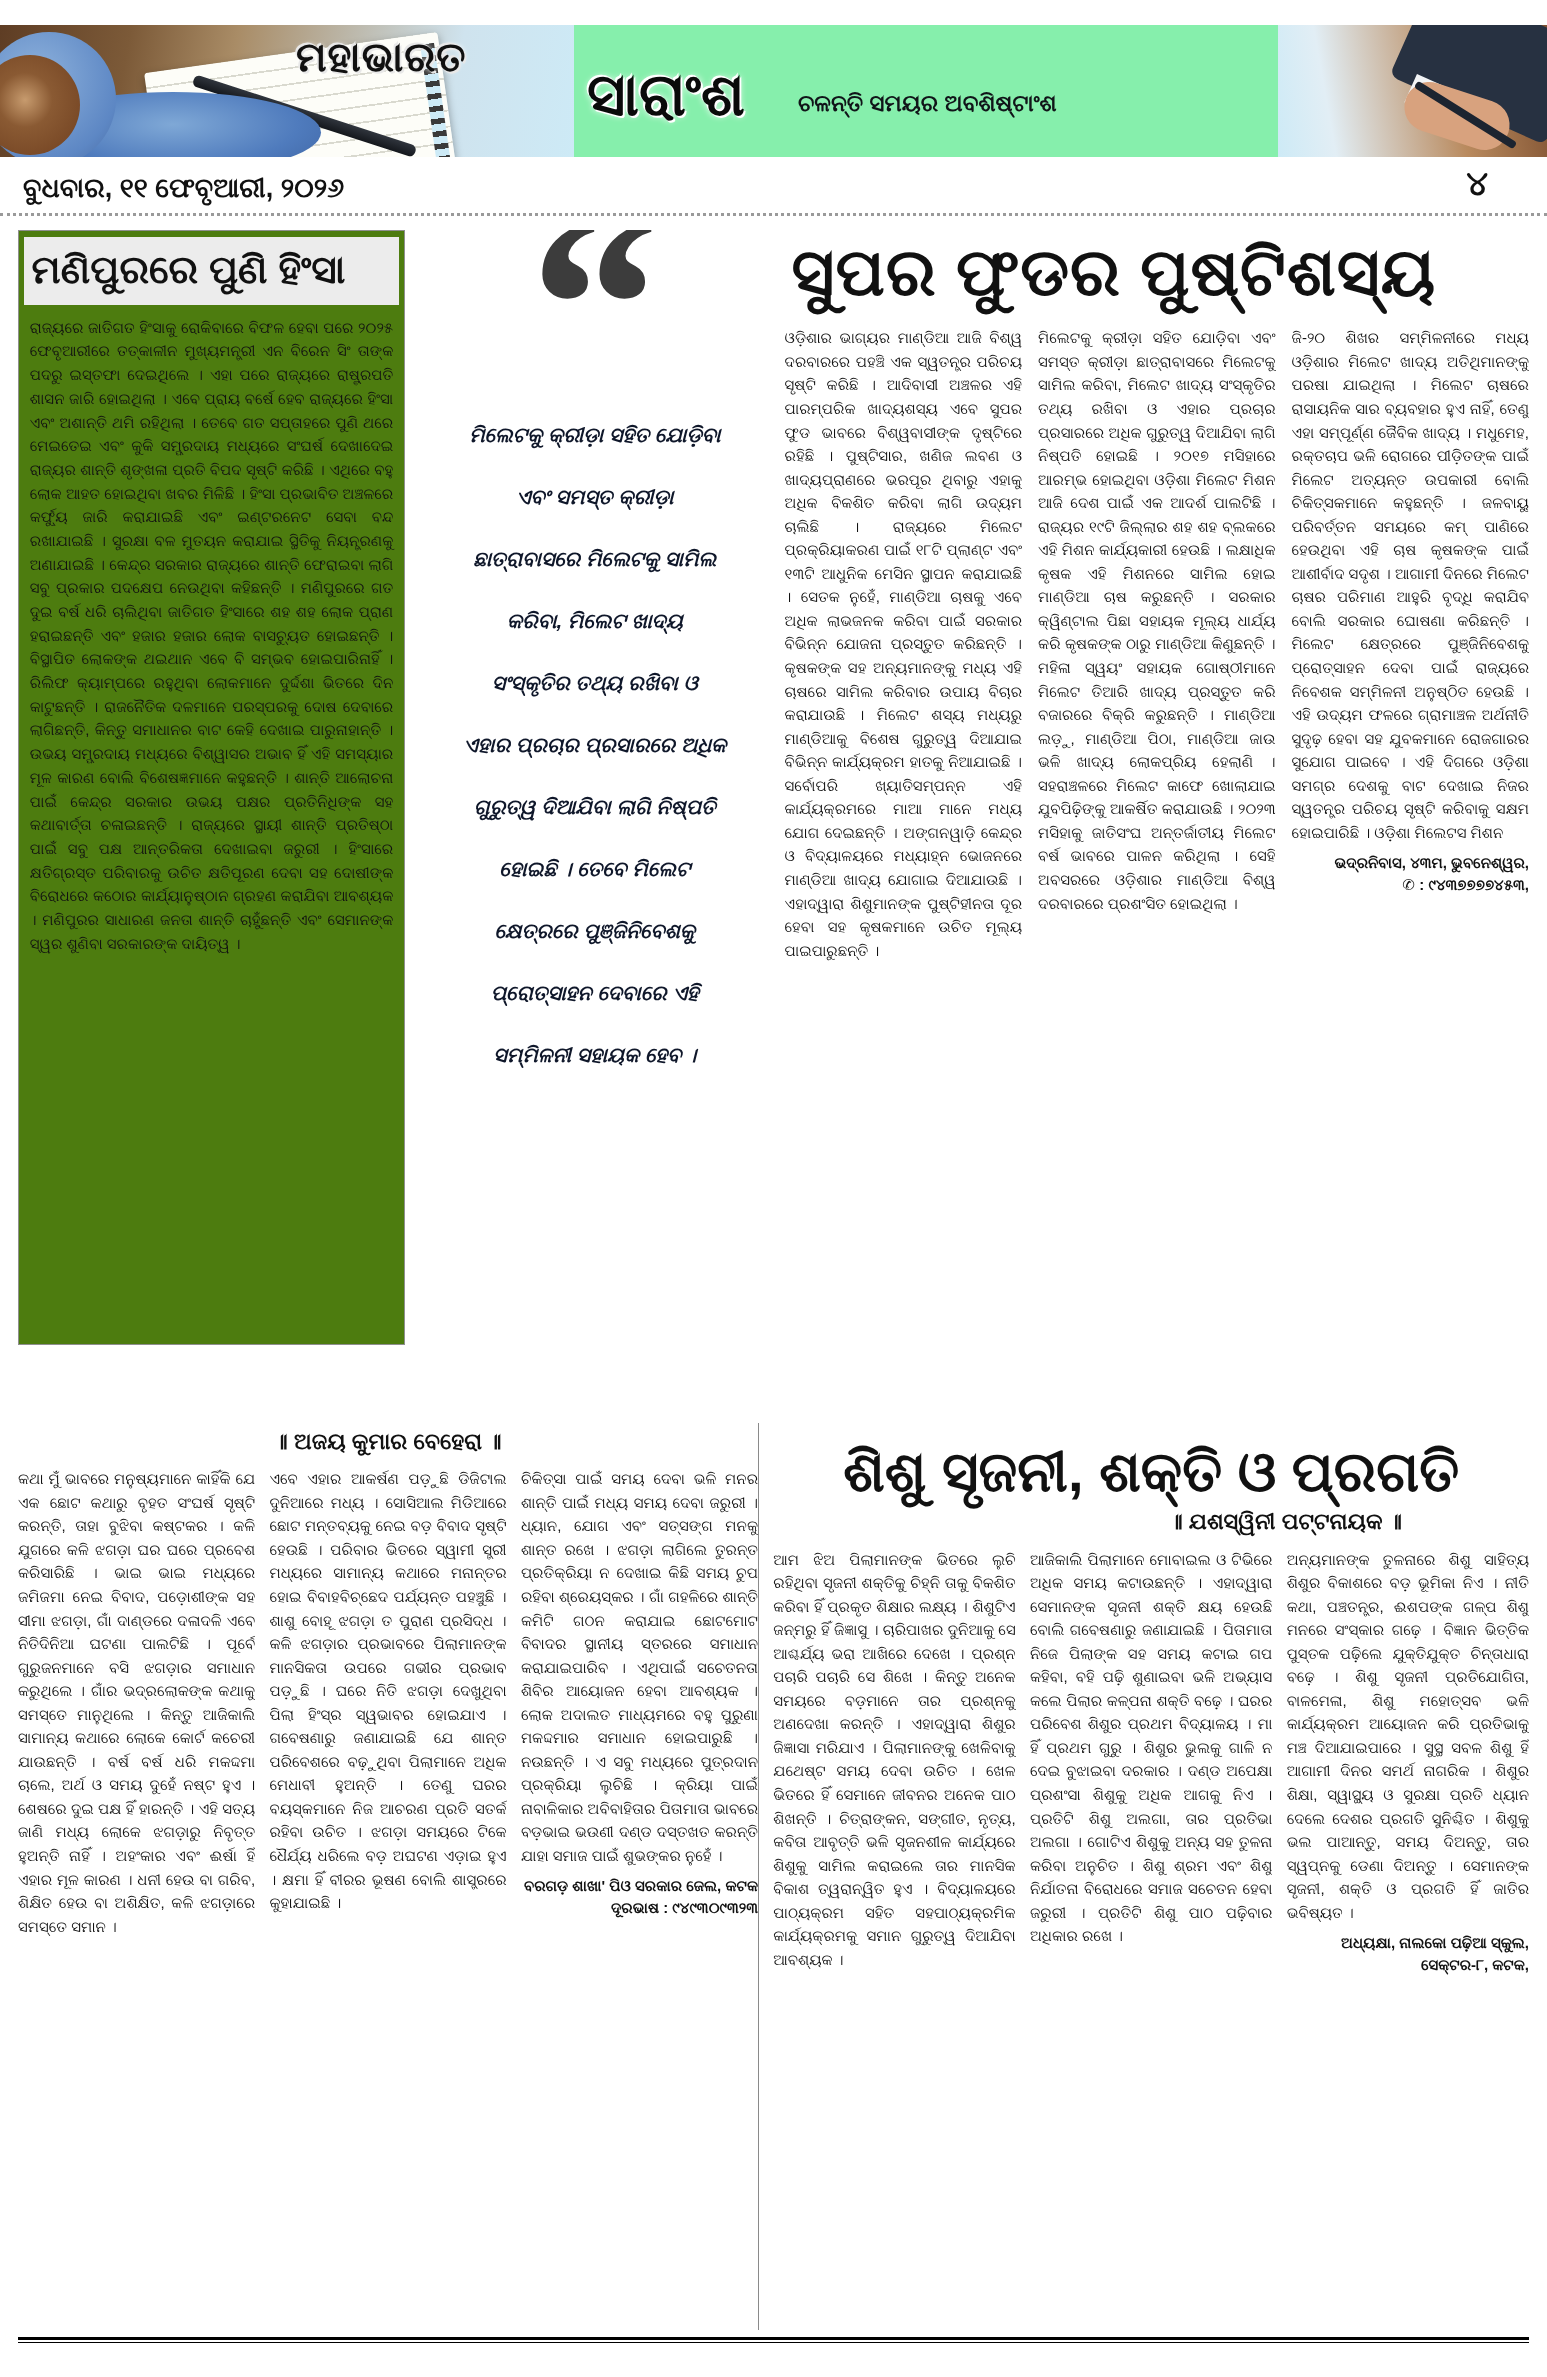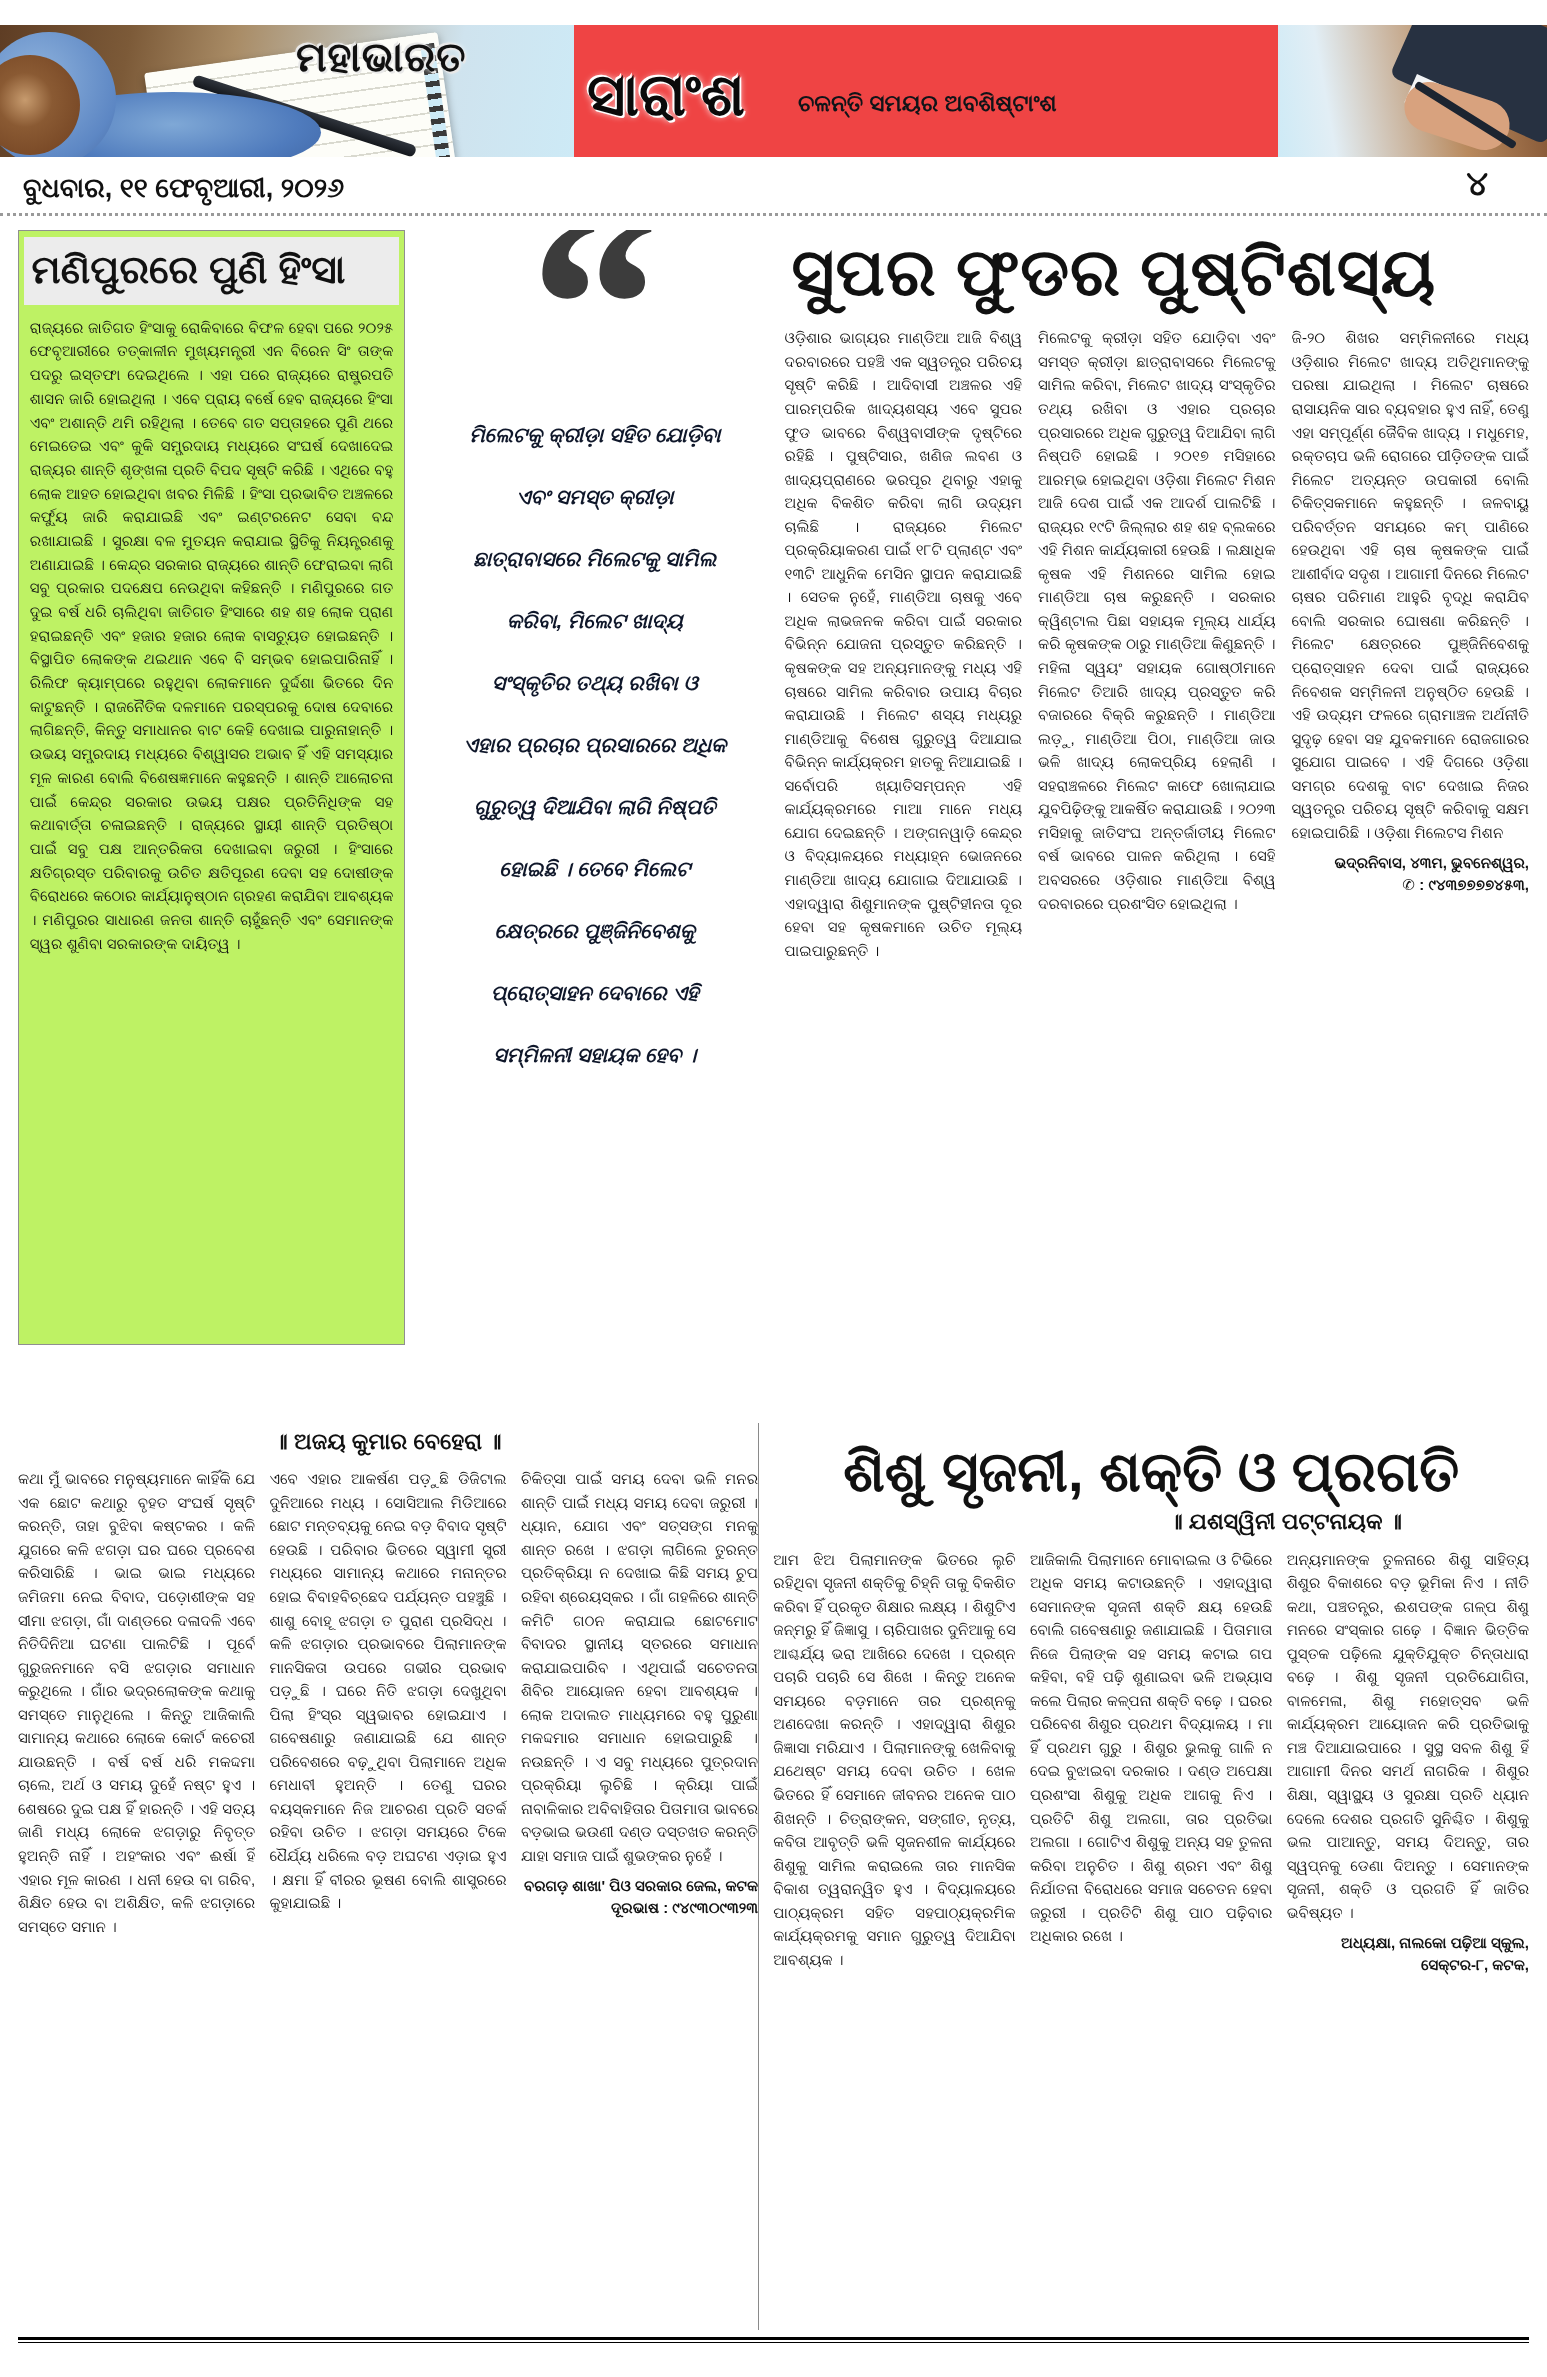"ମହାଭାରତ" .mast-banner { background: #ef4444 -> #86efac }
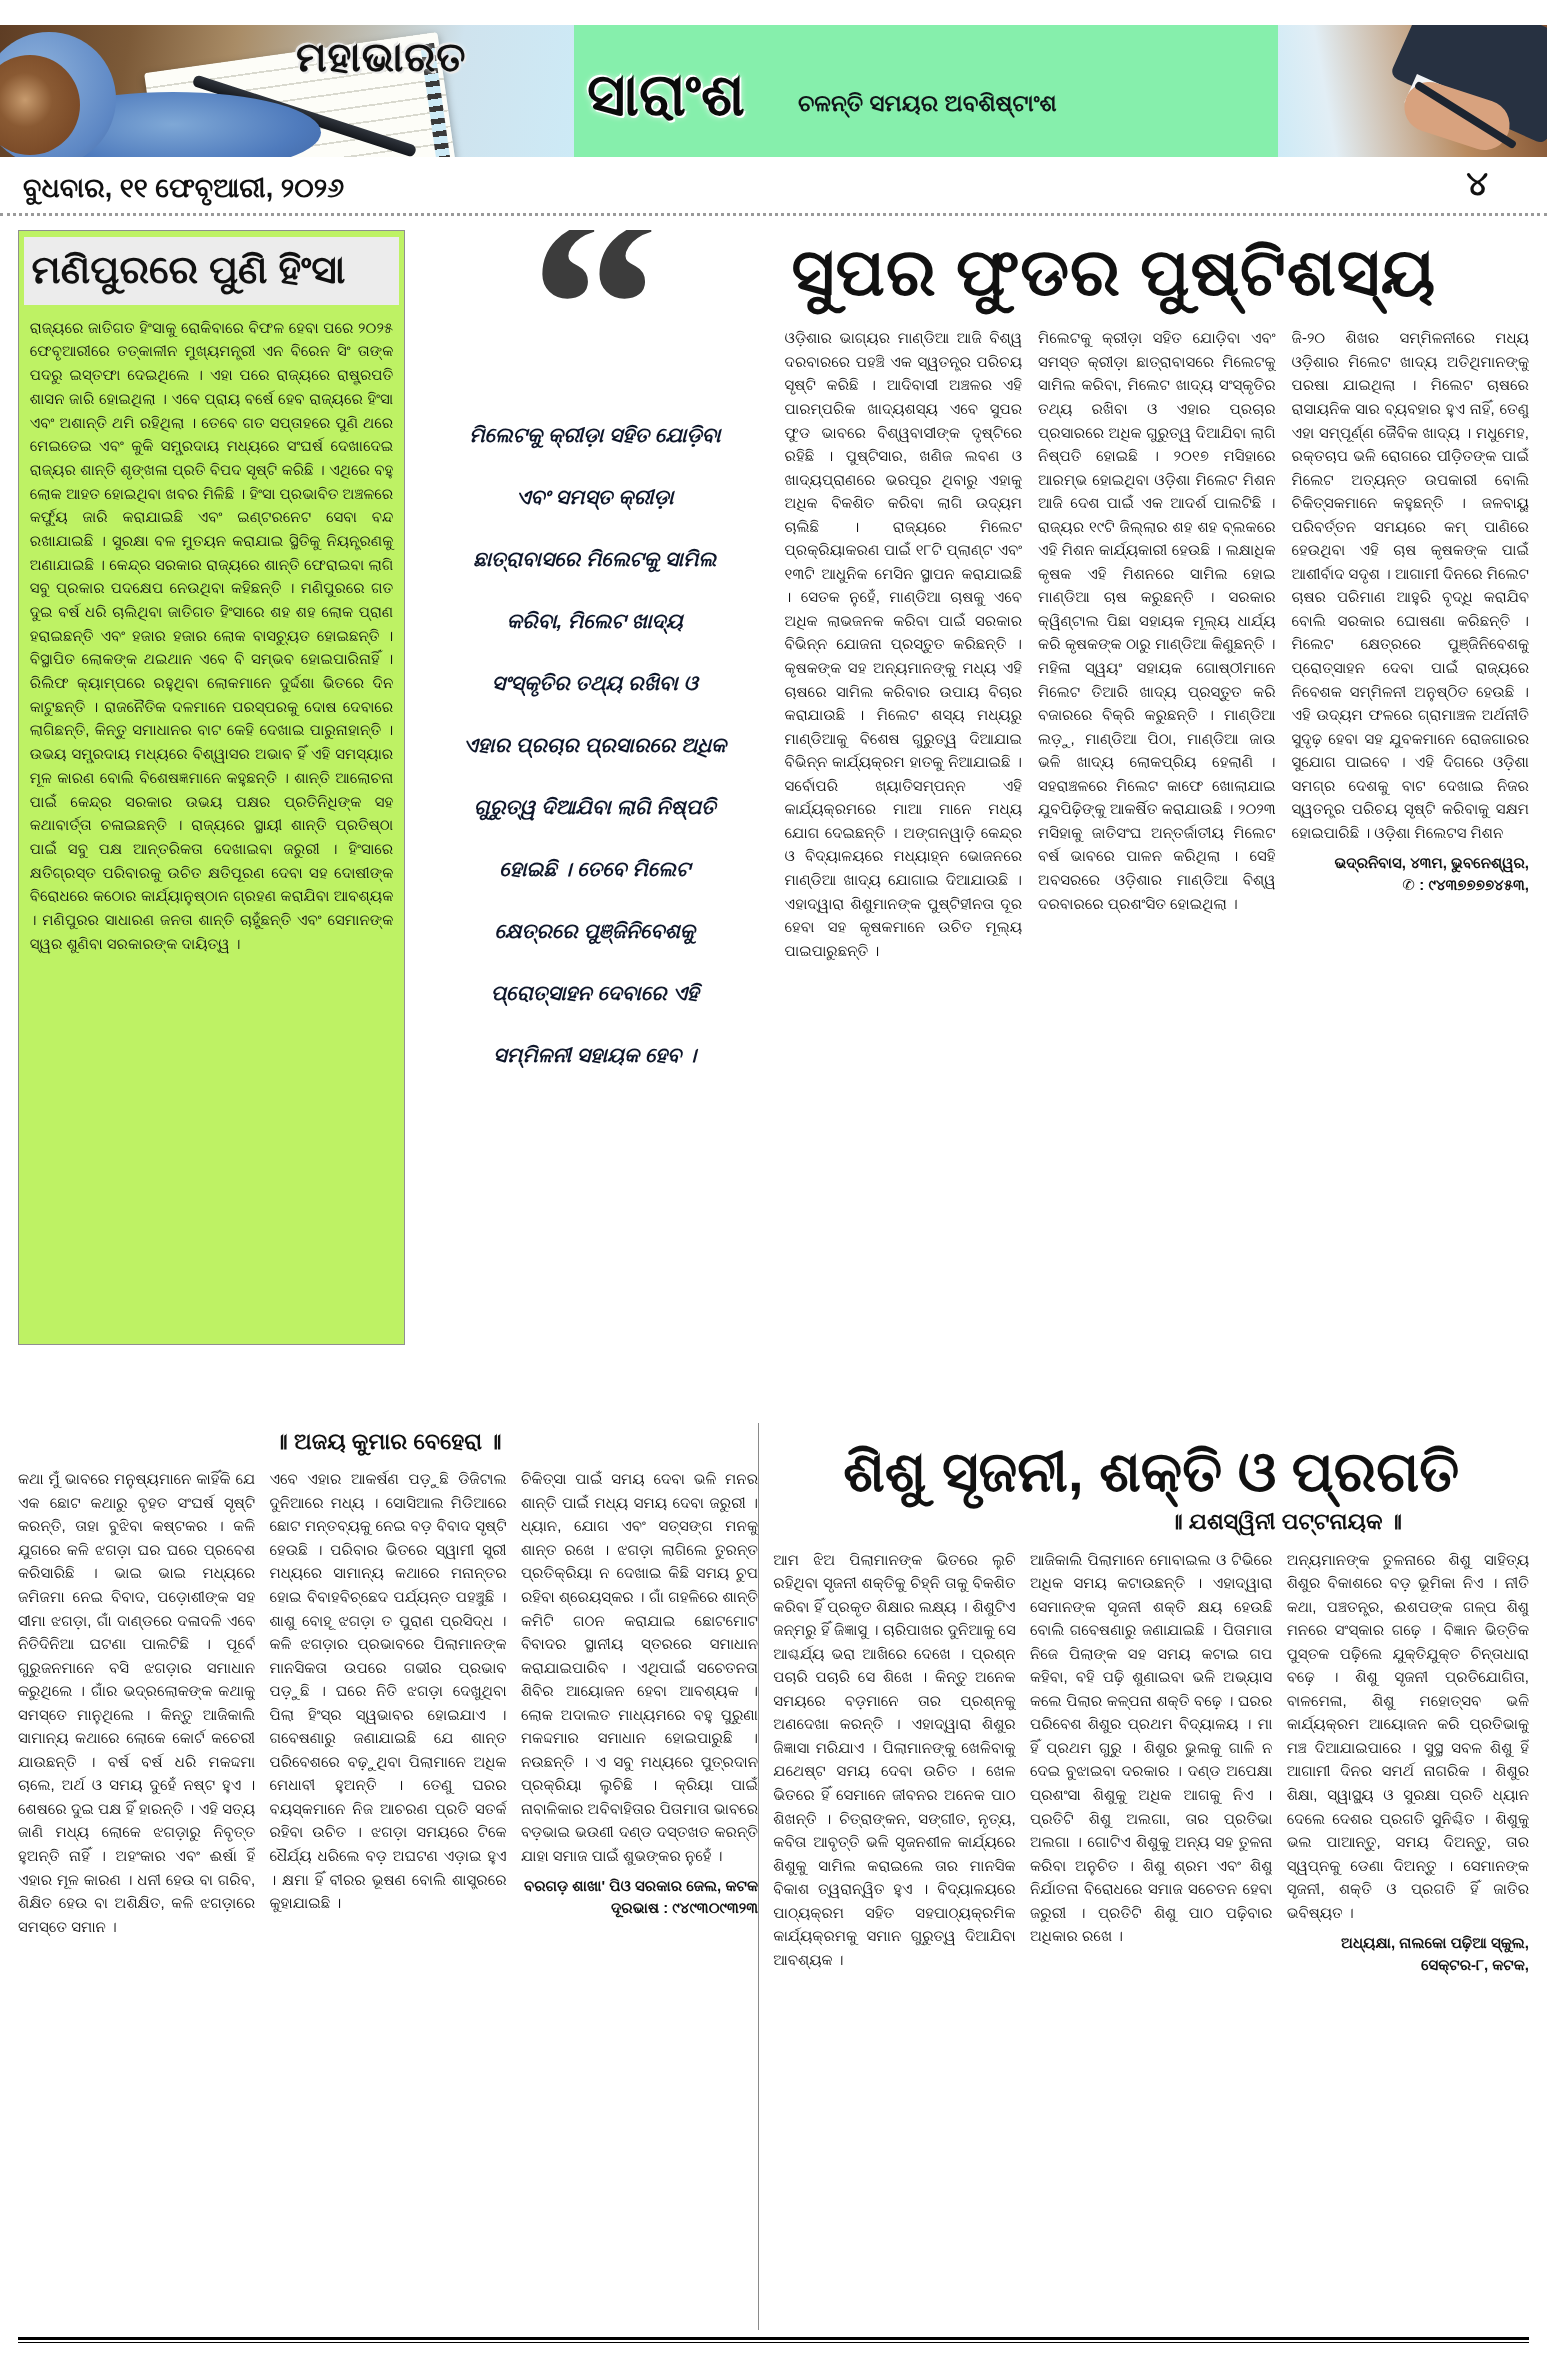"ମଣିପୁରରେ ପୁଣି ହିଂସା" .manipur-box { background: #bef264 -> #4d7c0f }
